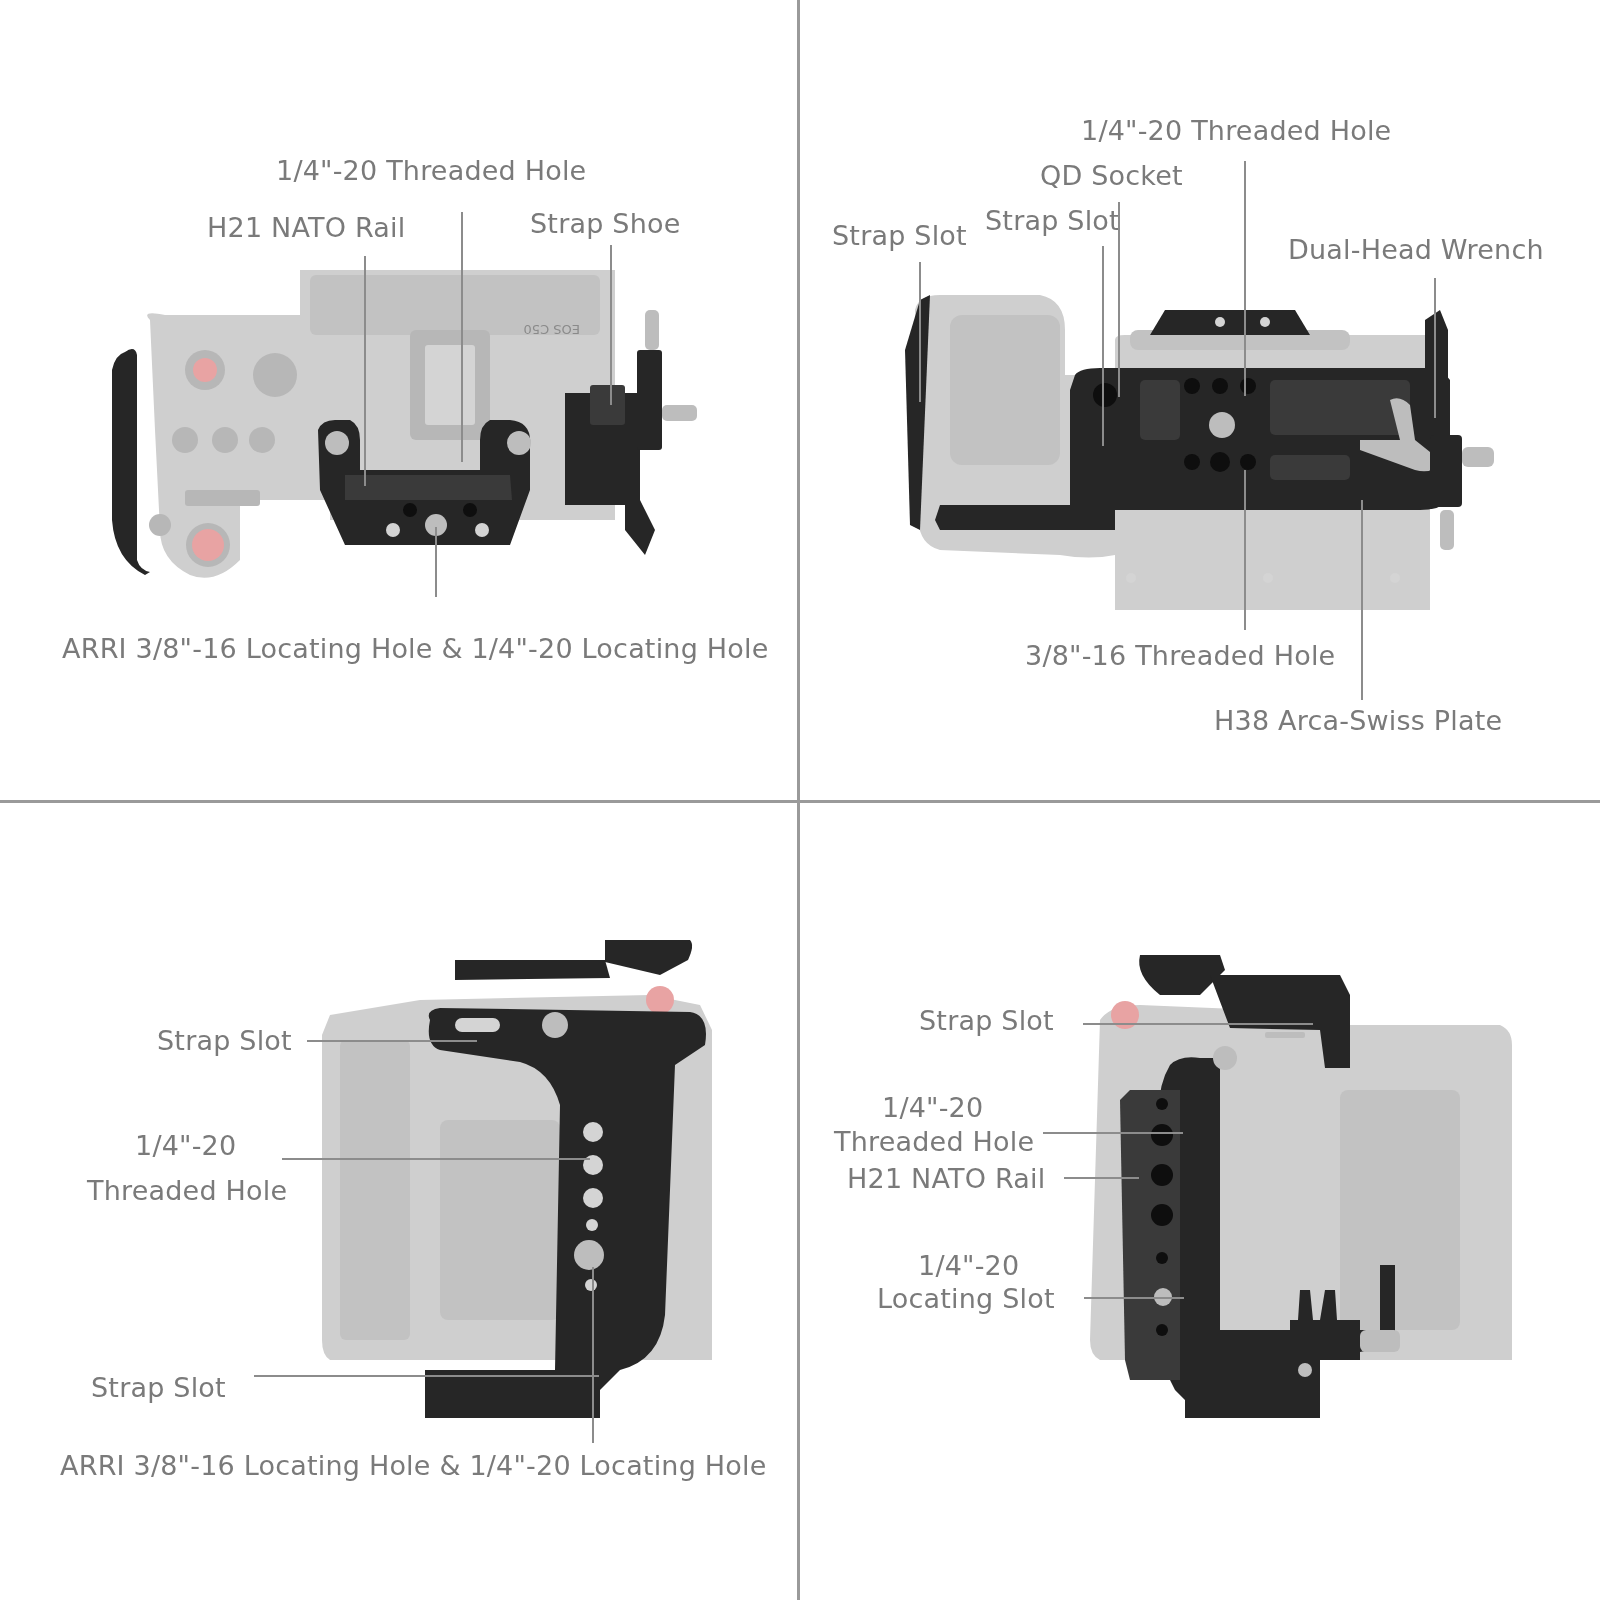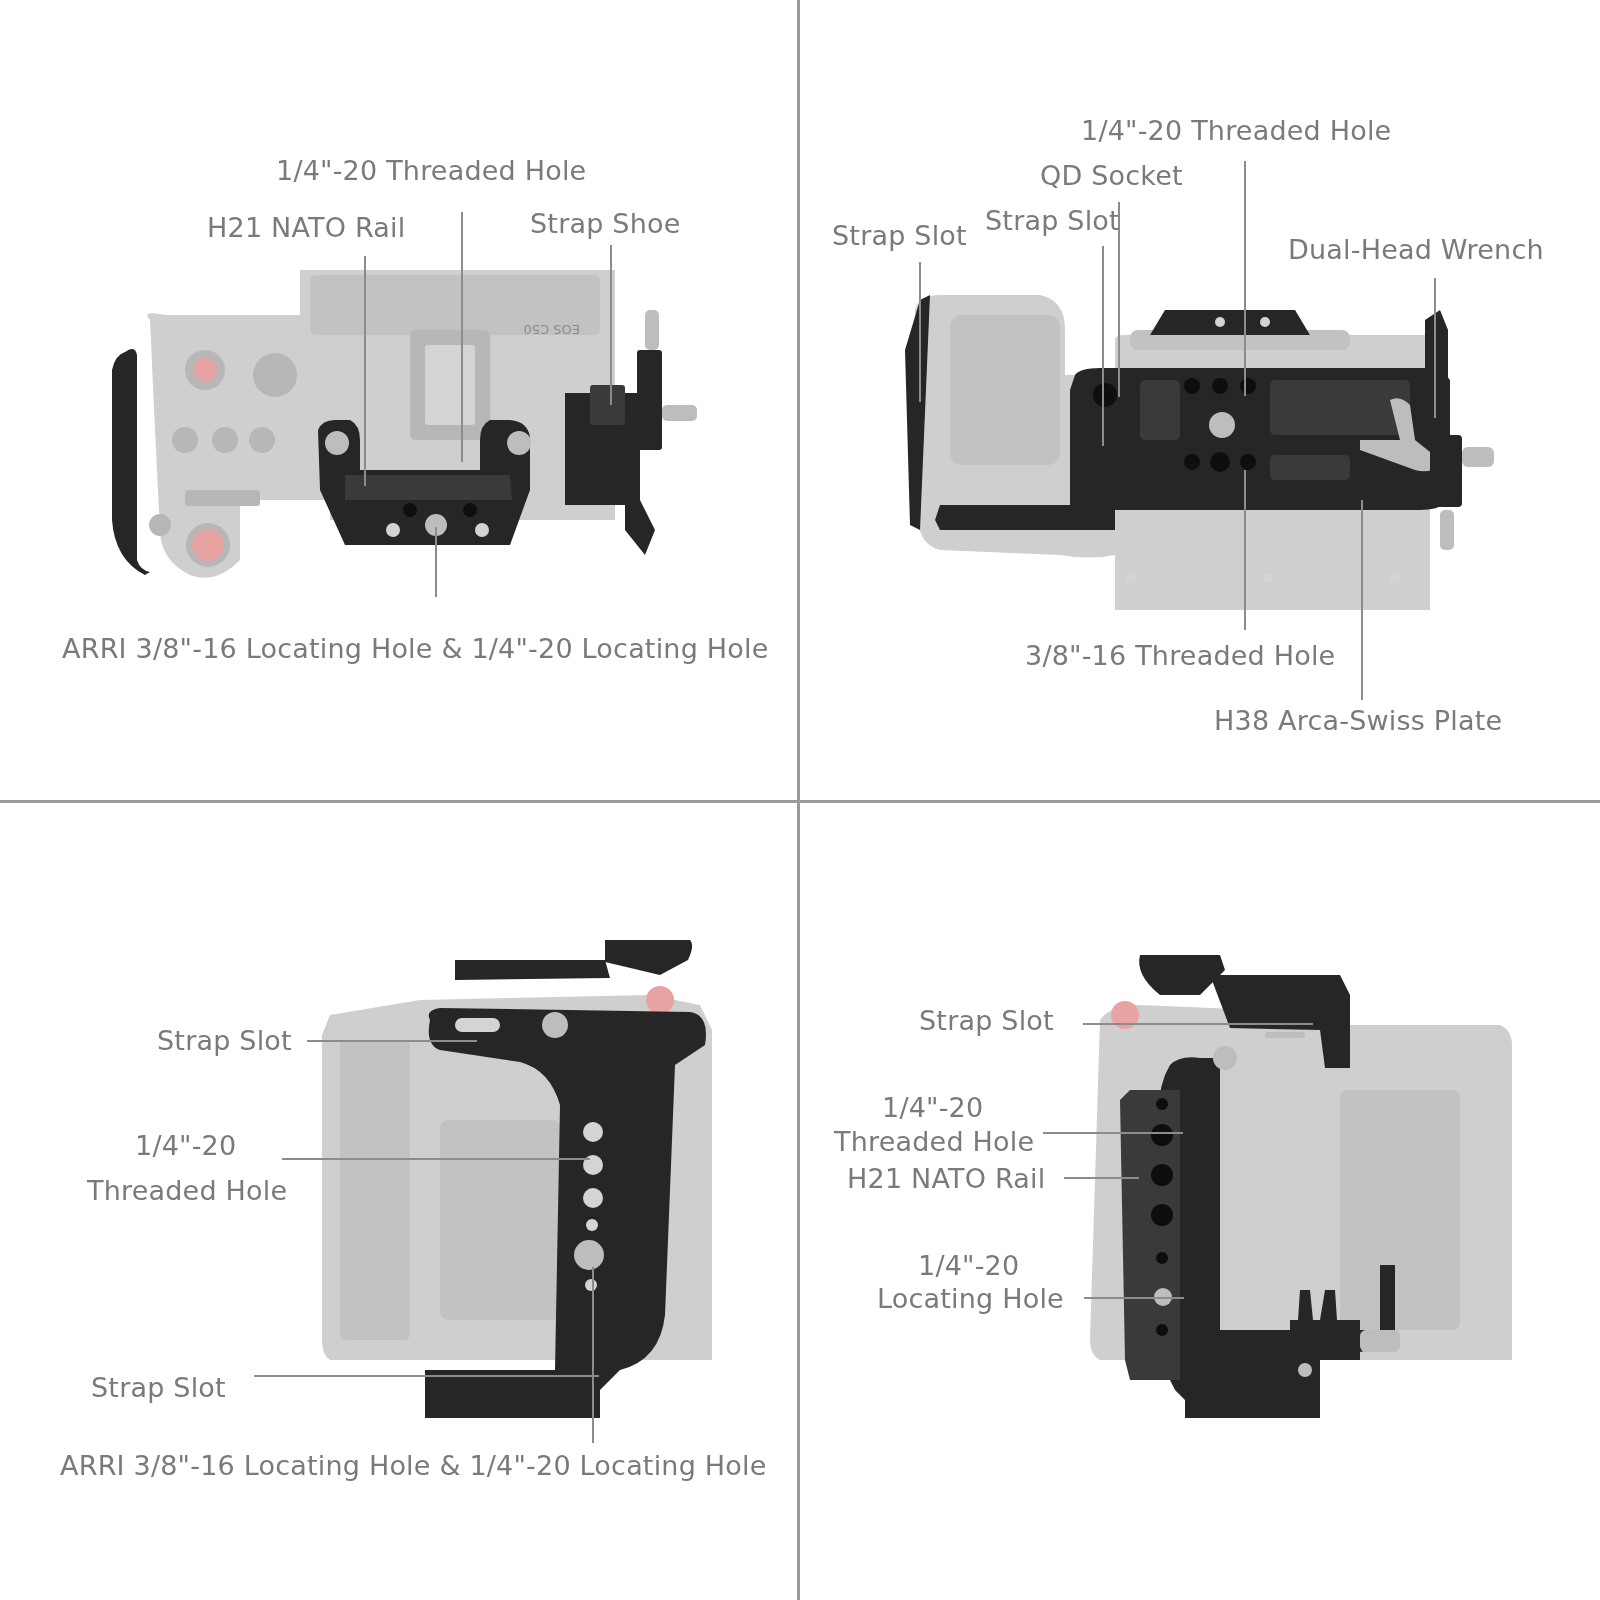"Locating Hole" div.label { text: Hole -> Slot }
